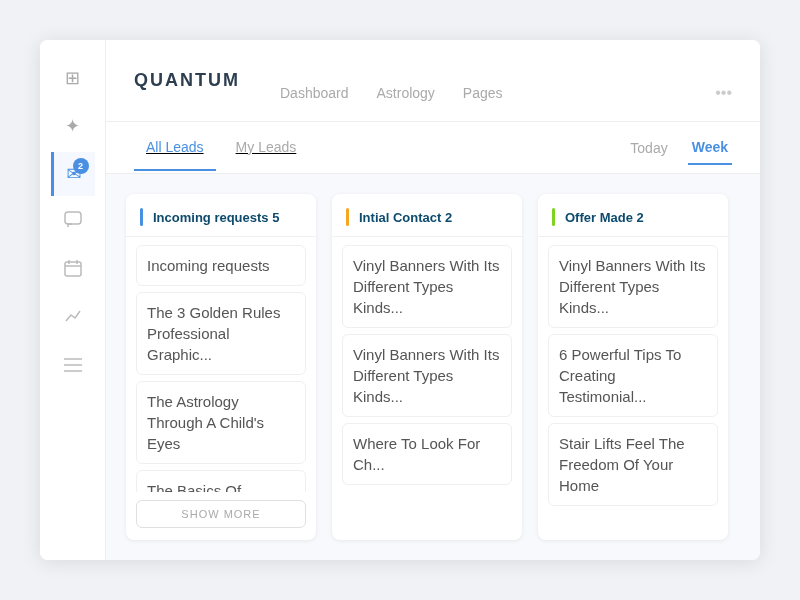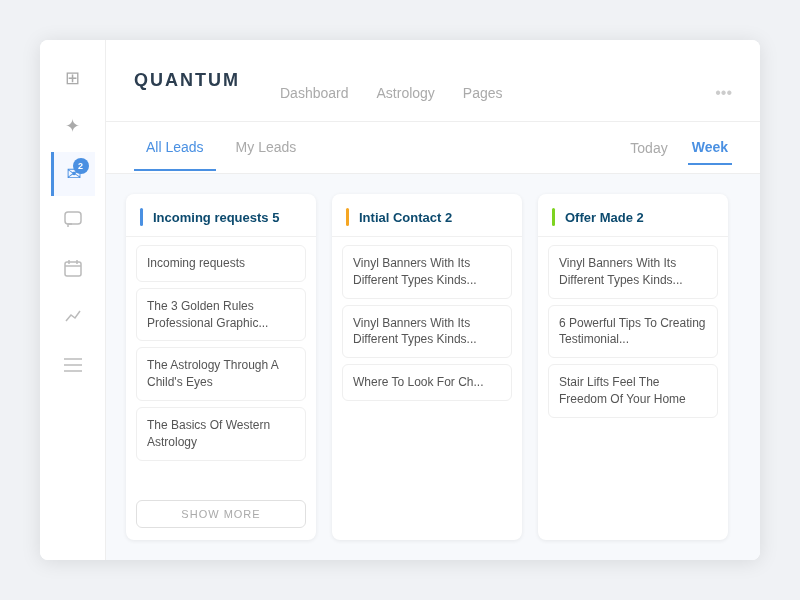"All Leads" .lead-tabs { text-decoration: none -> underline }
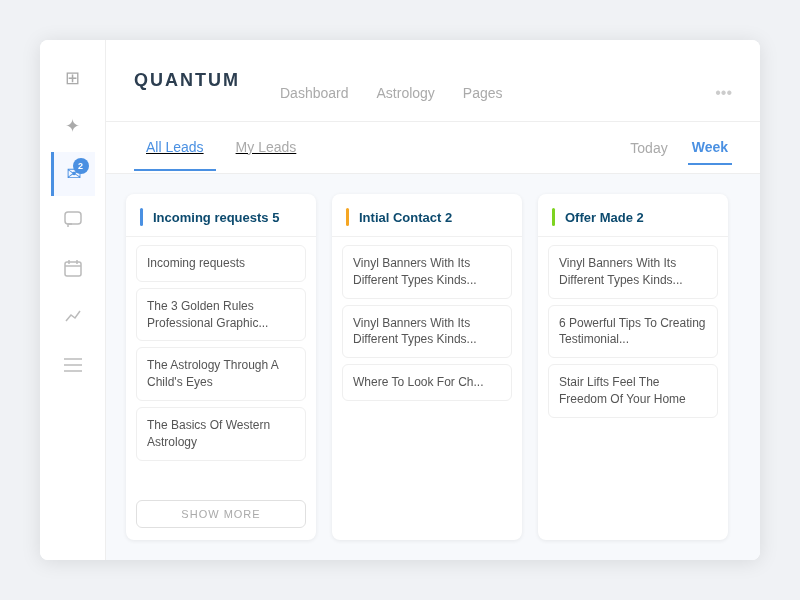"Incoming requests" .card { font-size: 12px -> 15px }
